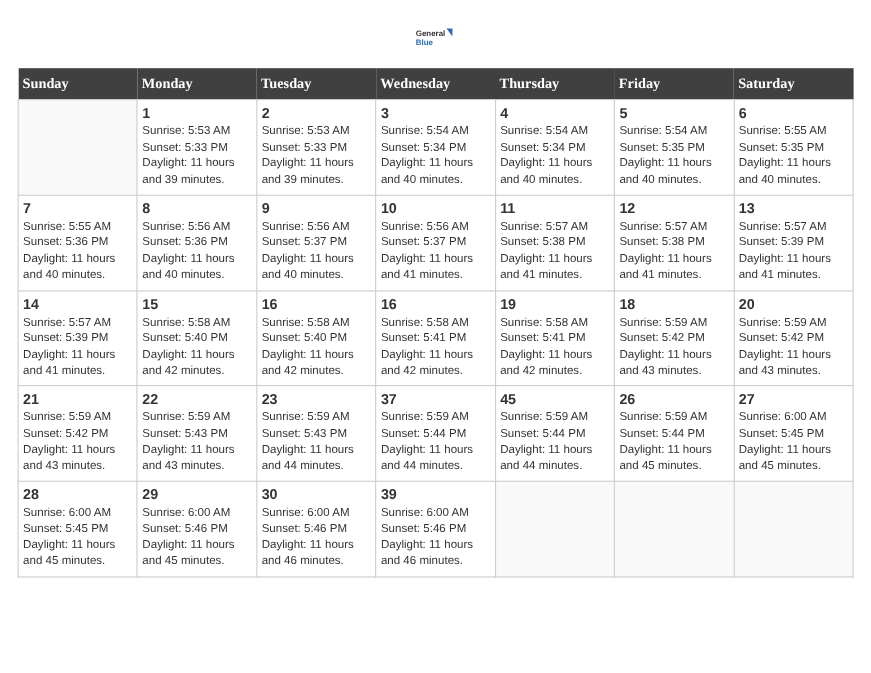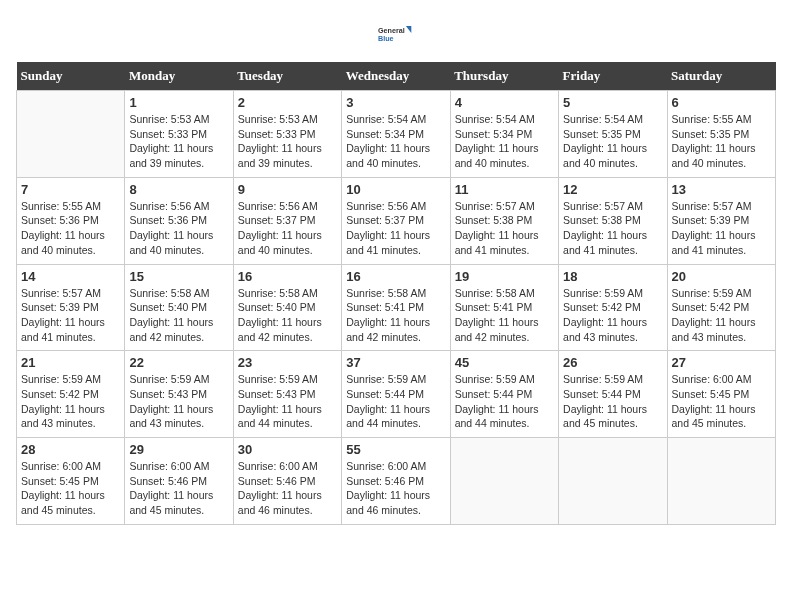"55" span.day-num { text: 55 -> 39 }
